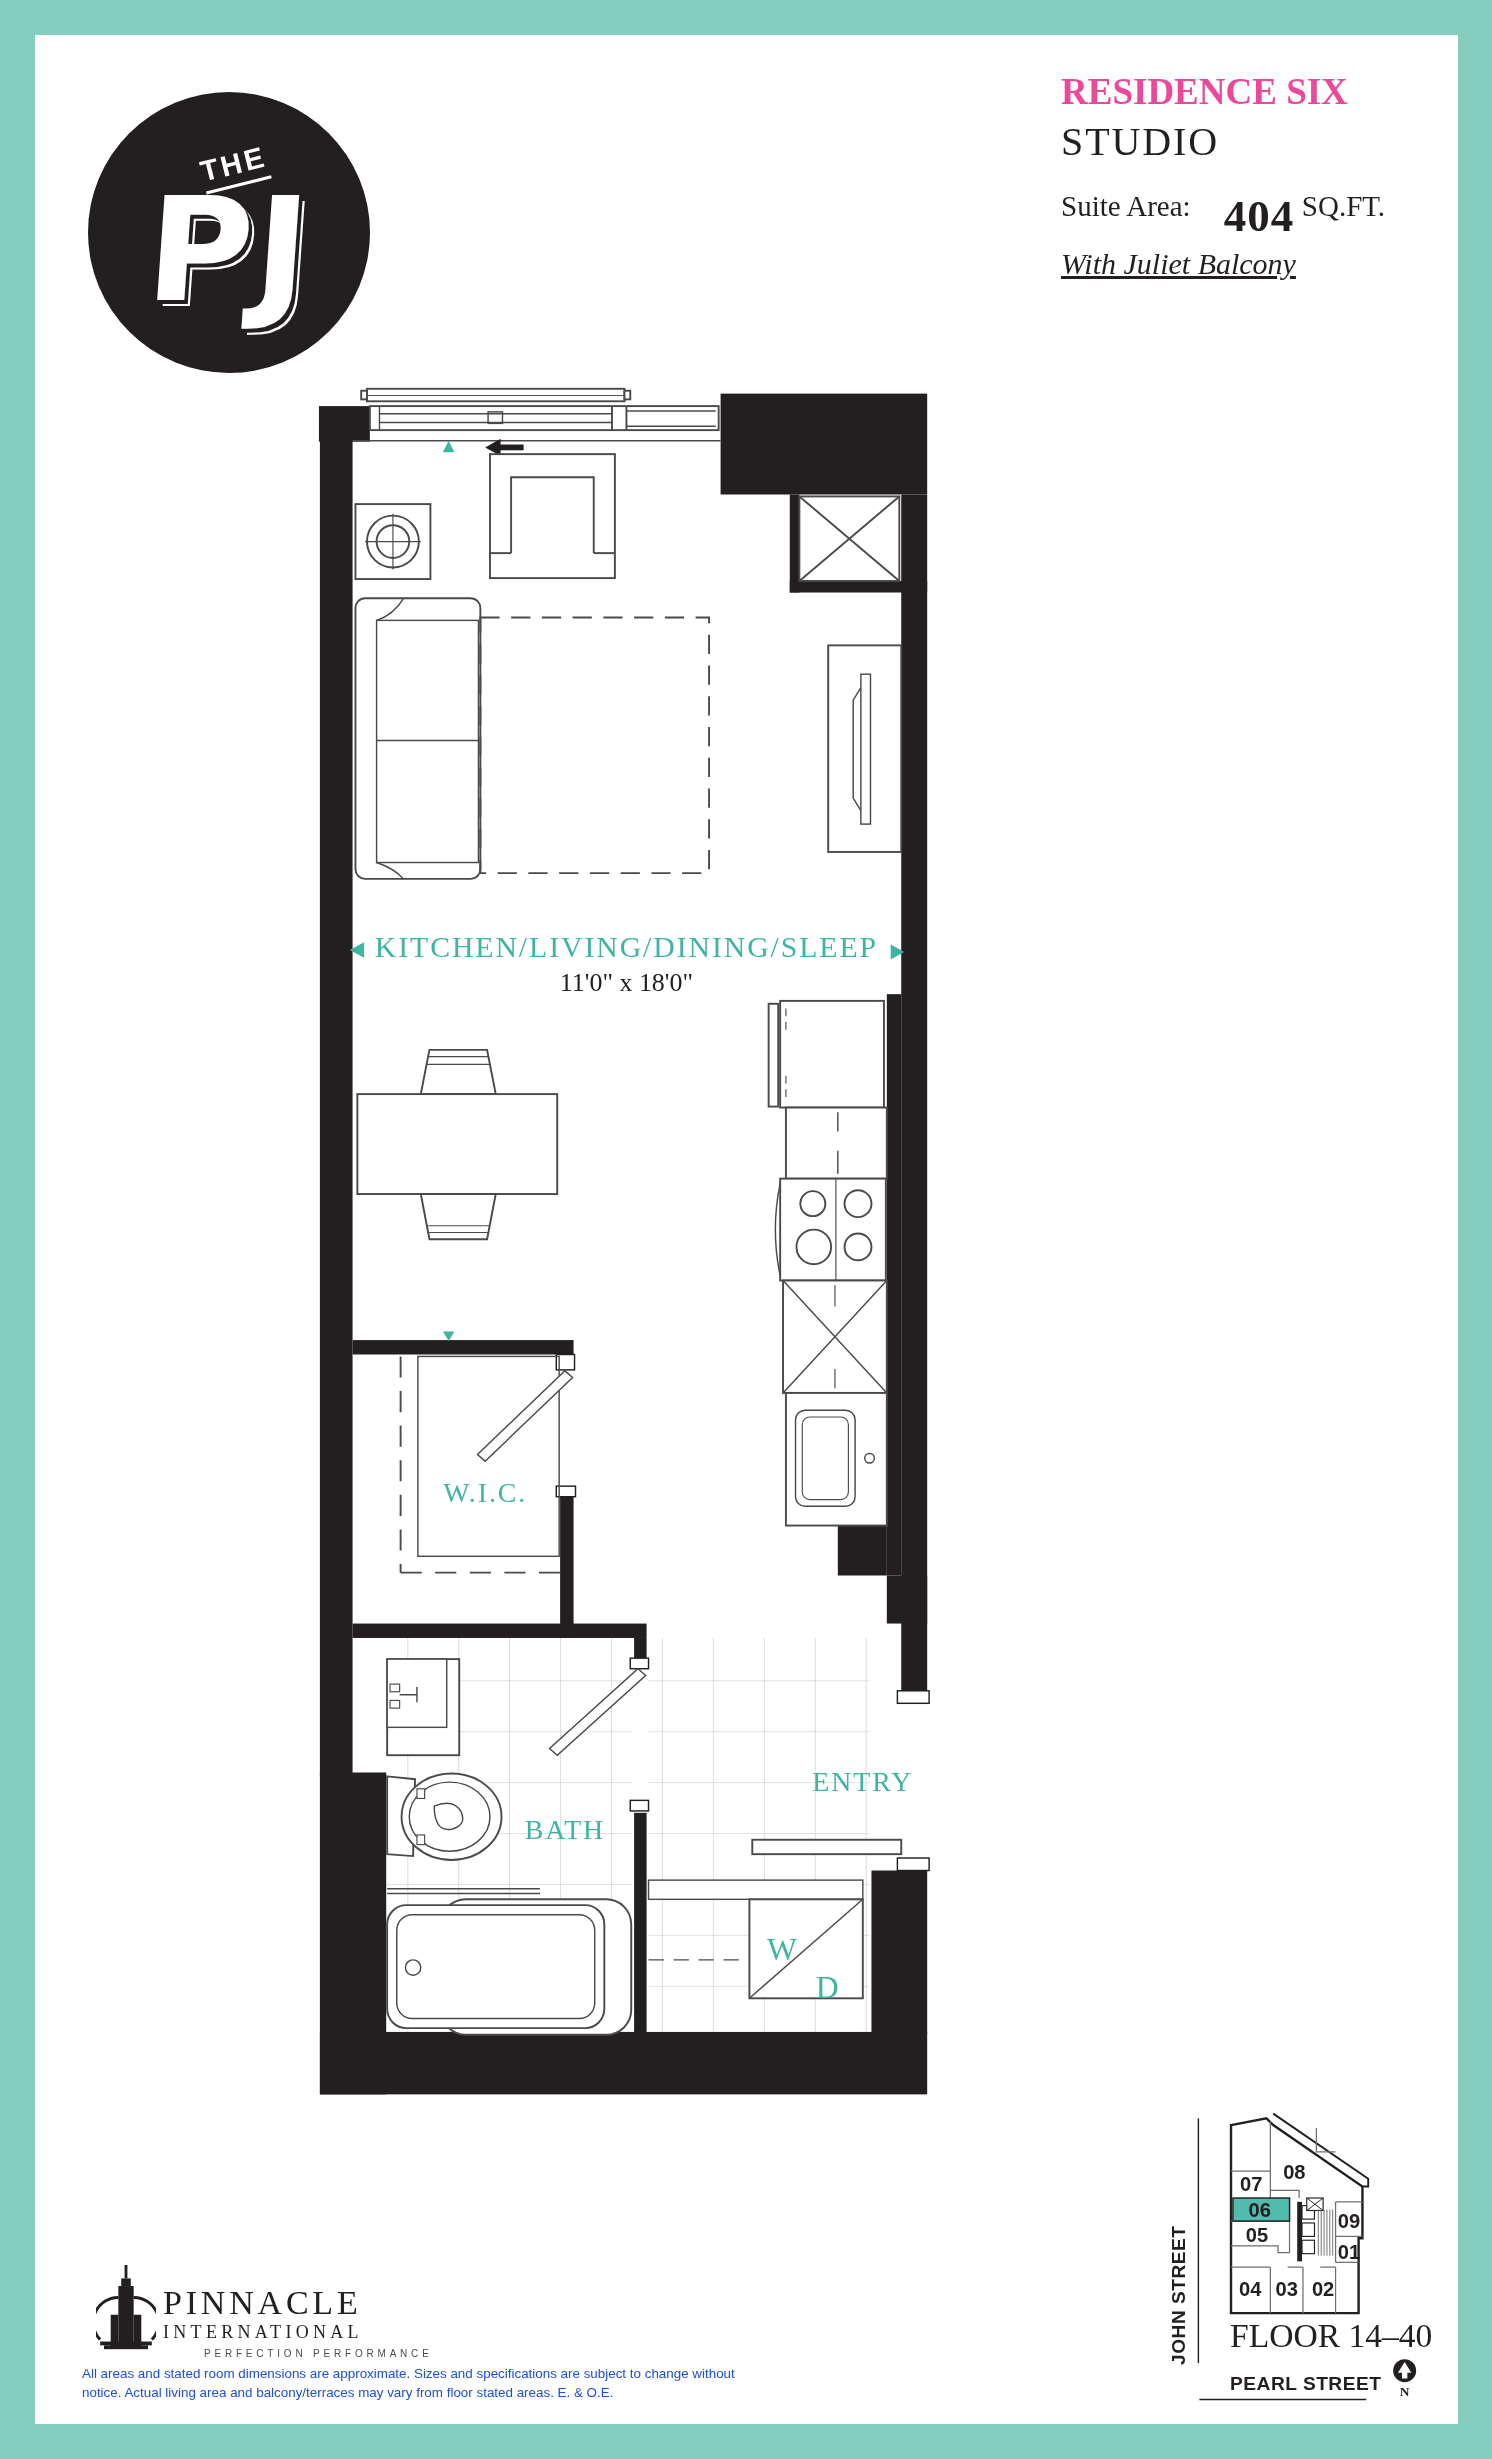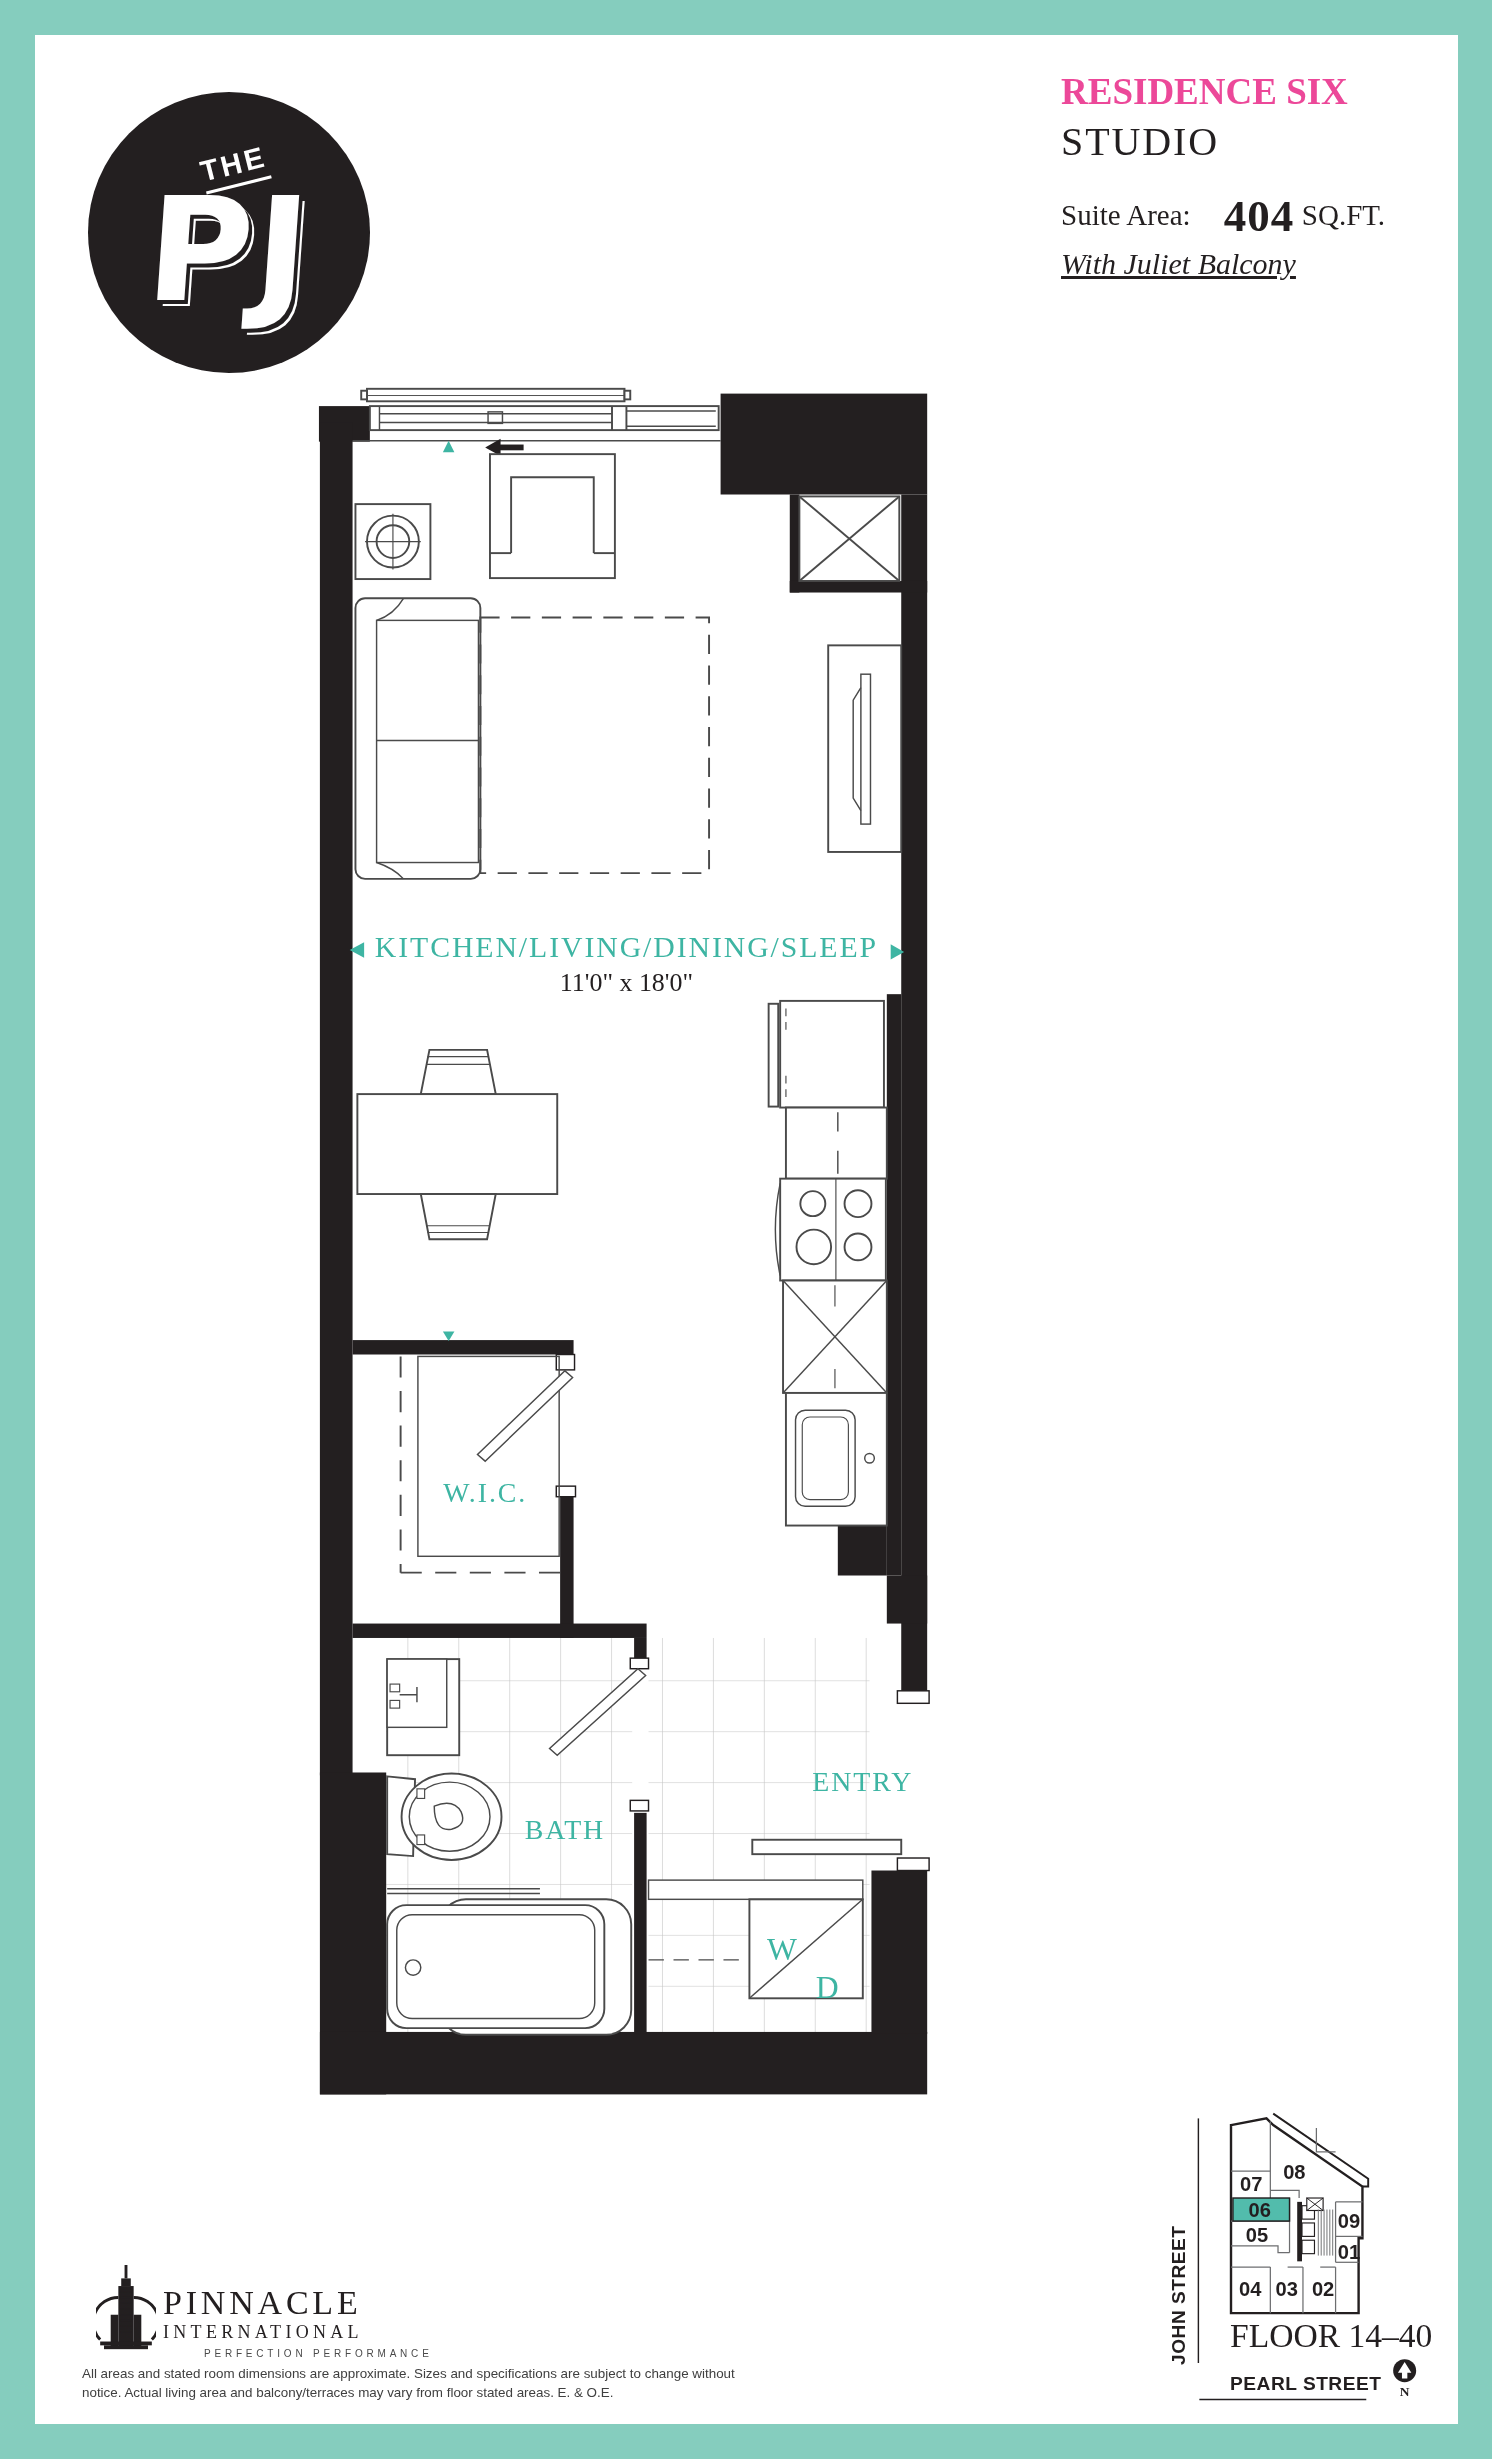"Suite Area:" .suiteline { align-items: center -> flex-start }
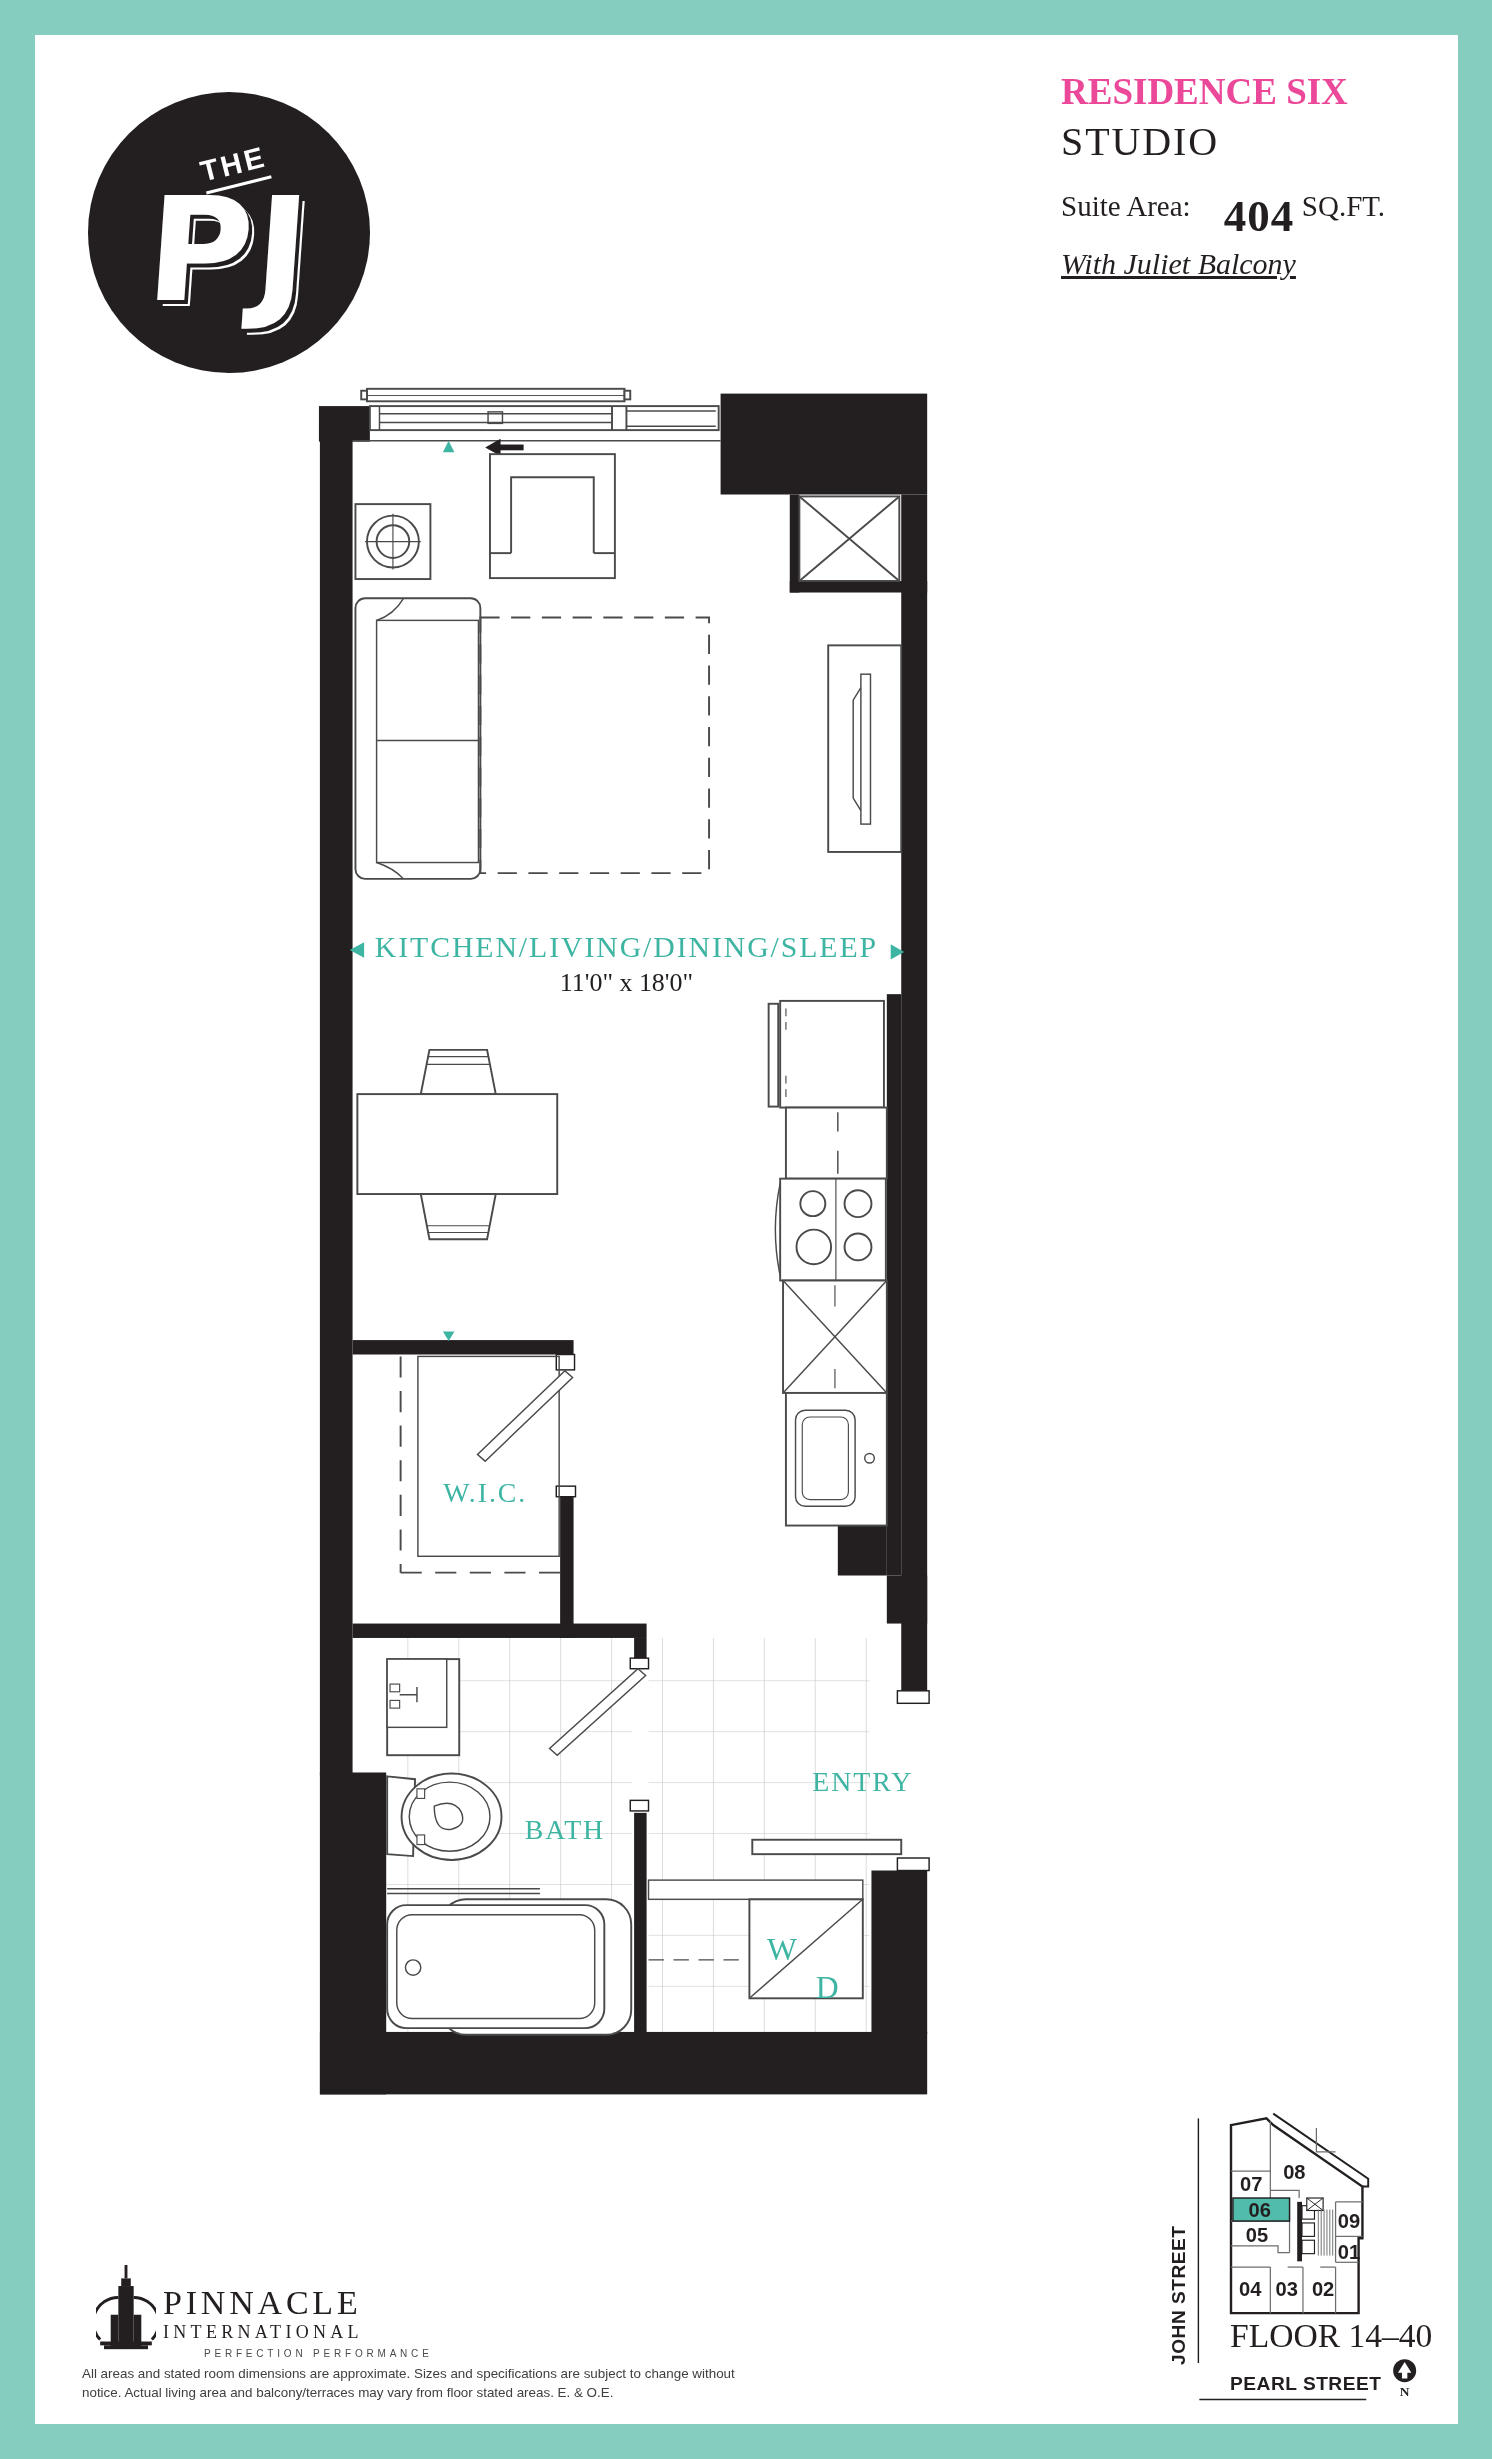"All areas and stated room" .disclaimer { color: #404040 -> #1d4ed8 }
